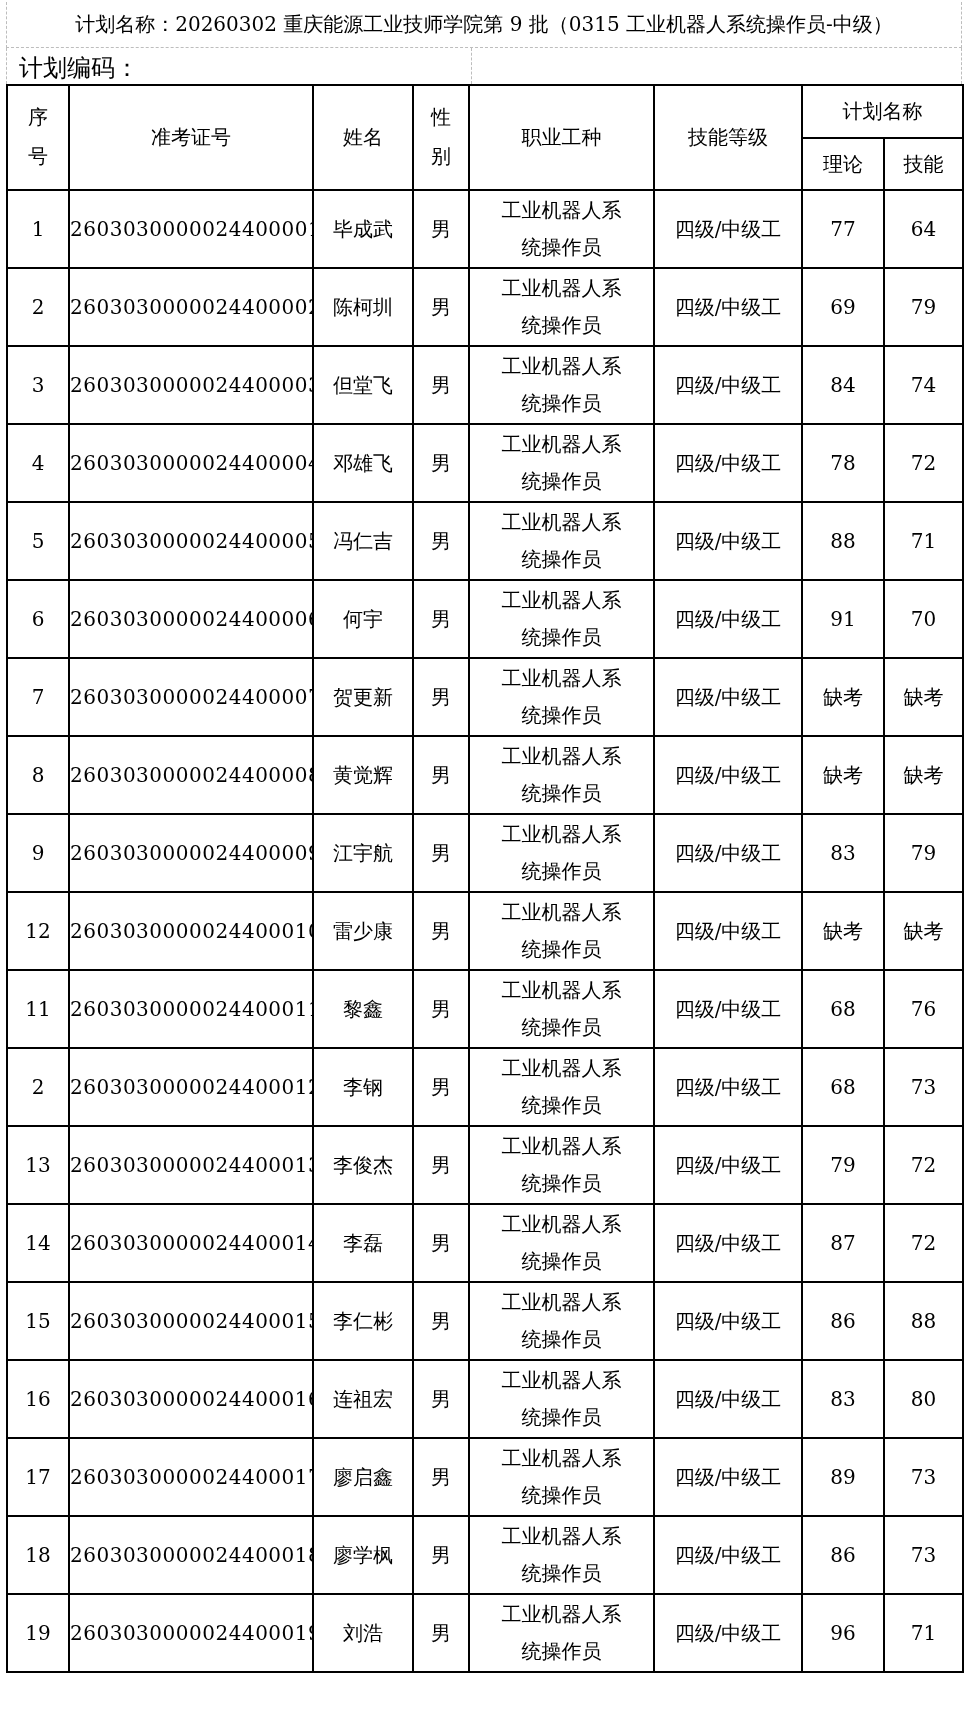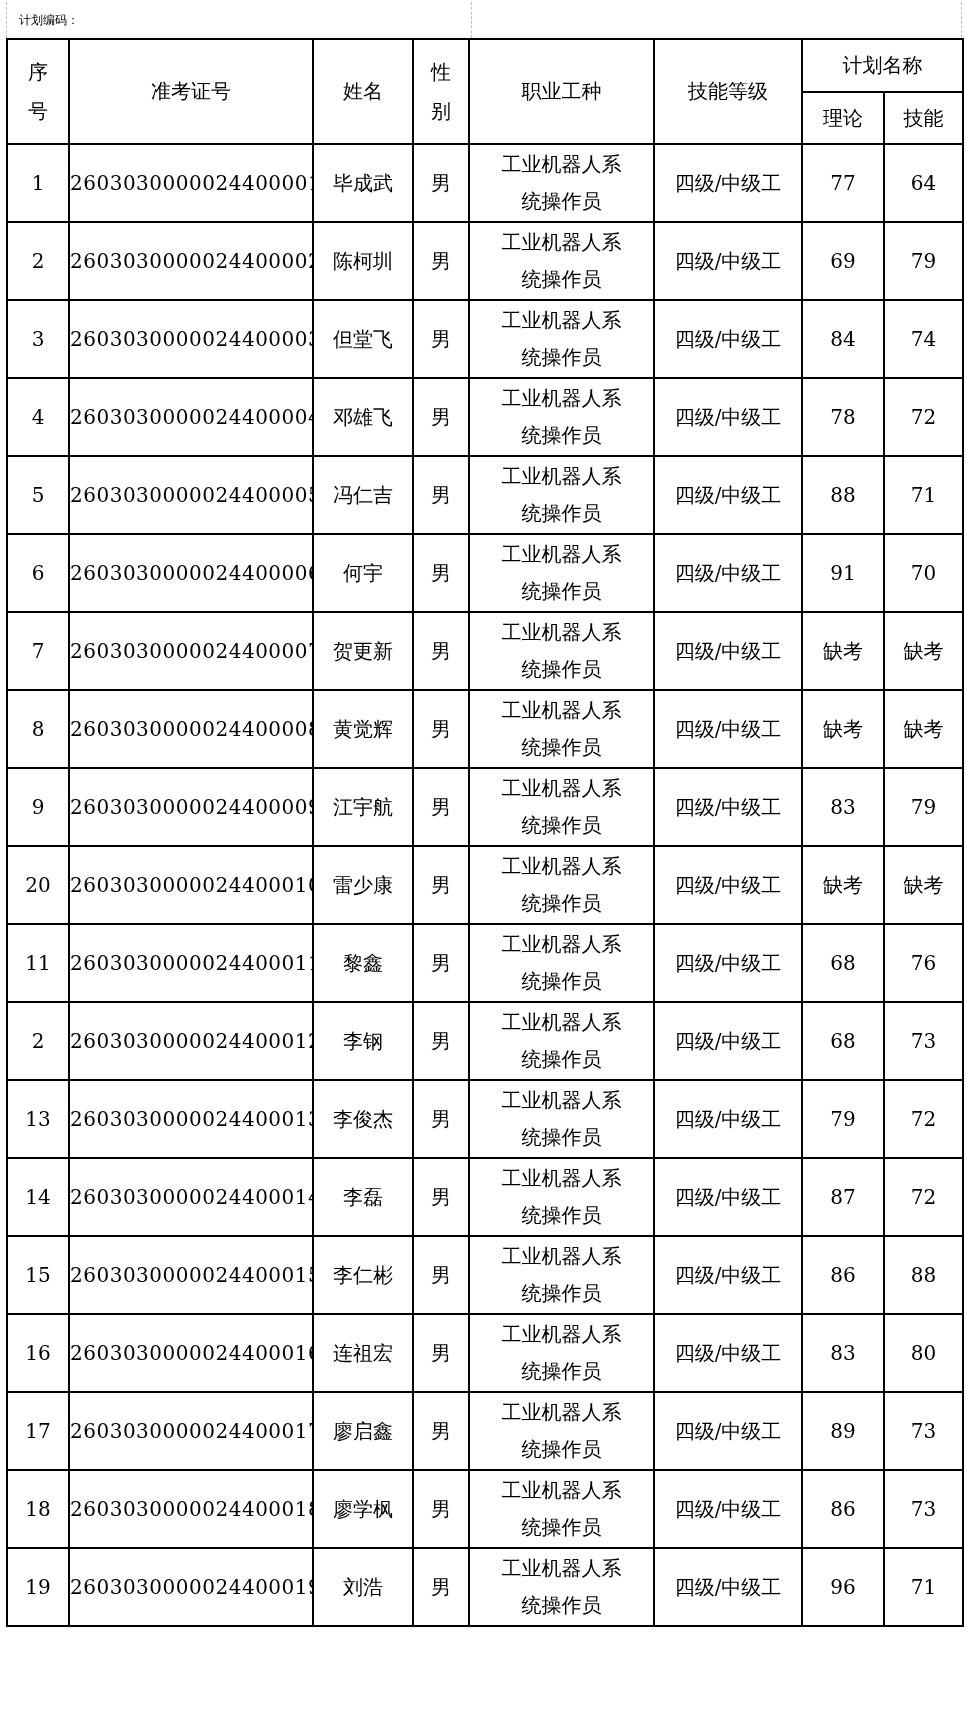"计划名称：" div.band { html: none -> <div> <span>计划名称：</span> <span>20260302 重庆能源工业技师学院第 9 批（0315 工业机器人系统操作员-中级）</span> </div> }
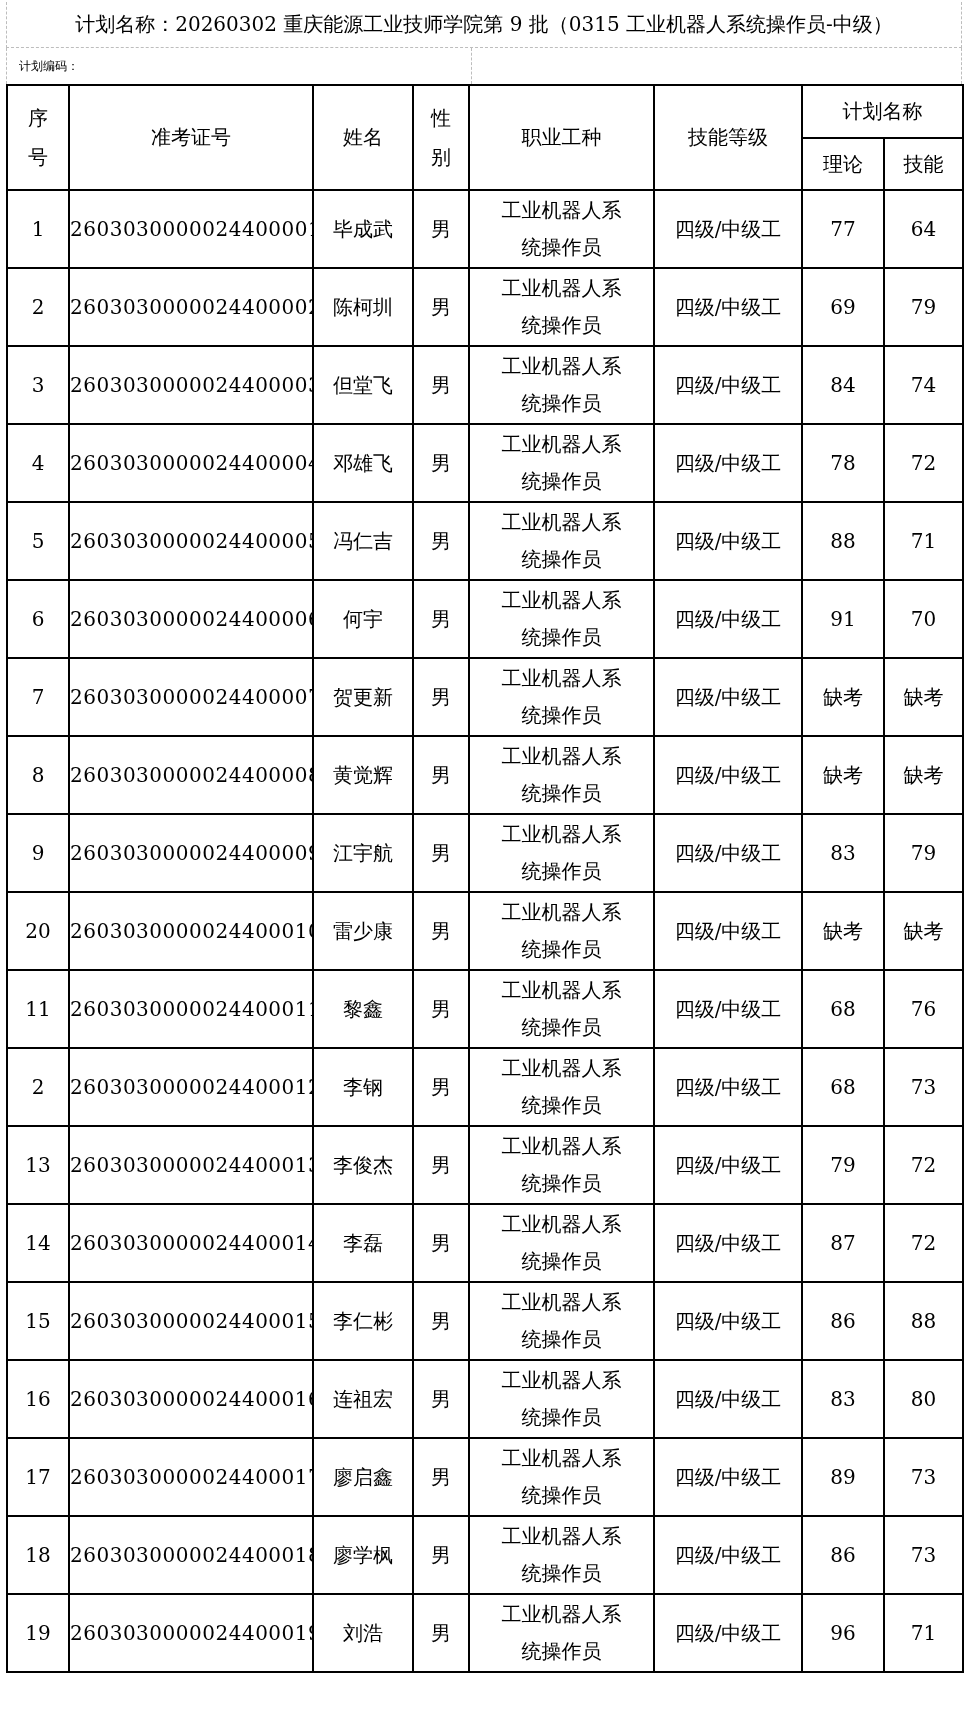"计划编码：" .plan-code-band { align-items: center -> flex-end; font-size: 12px -> 24px }
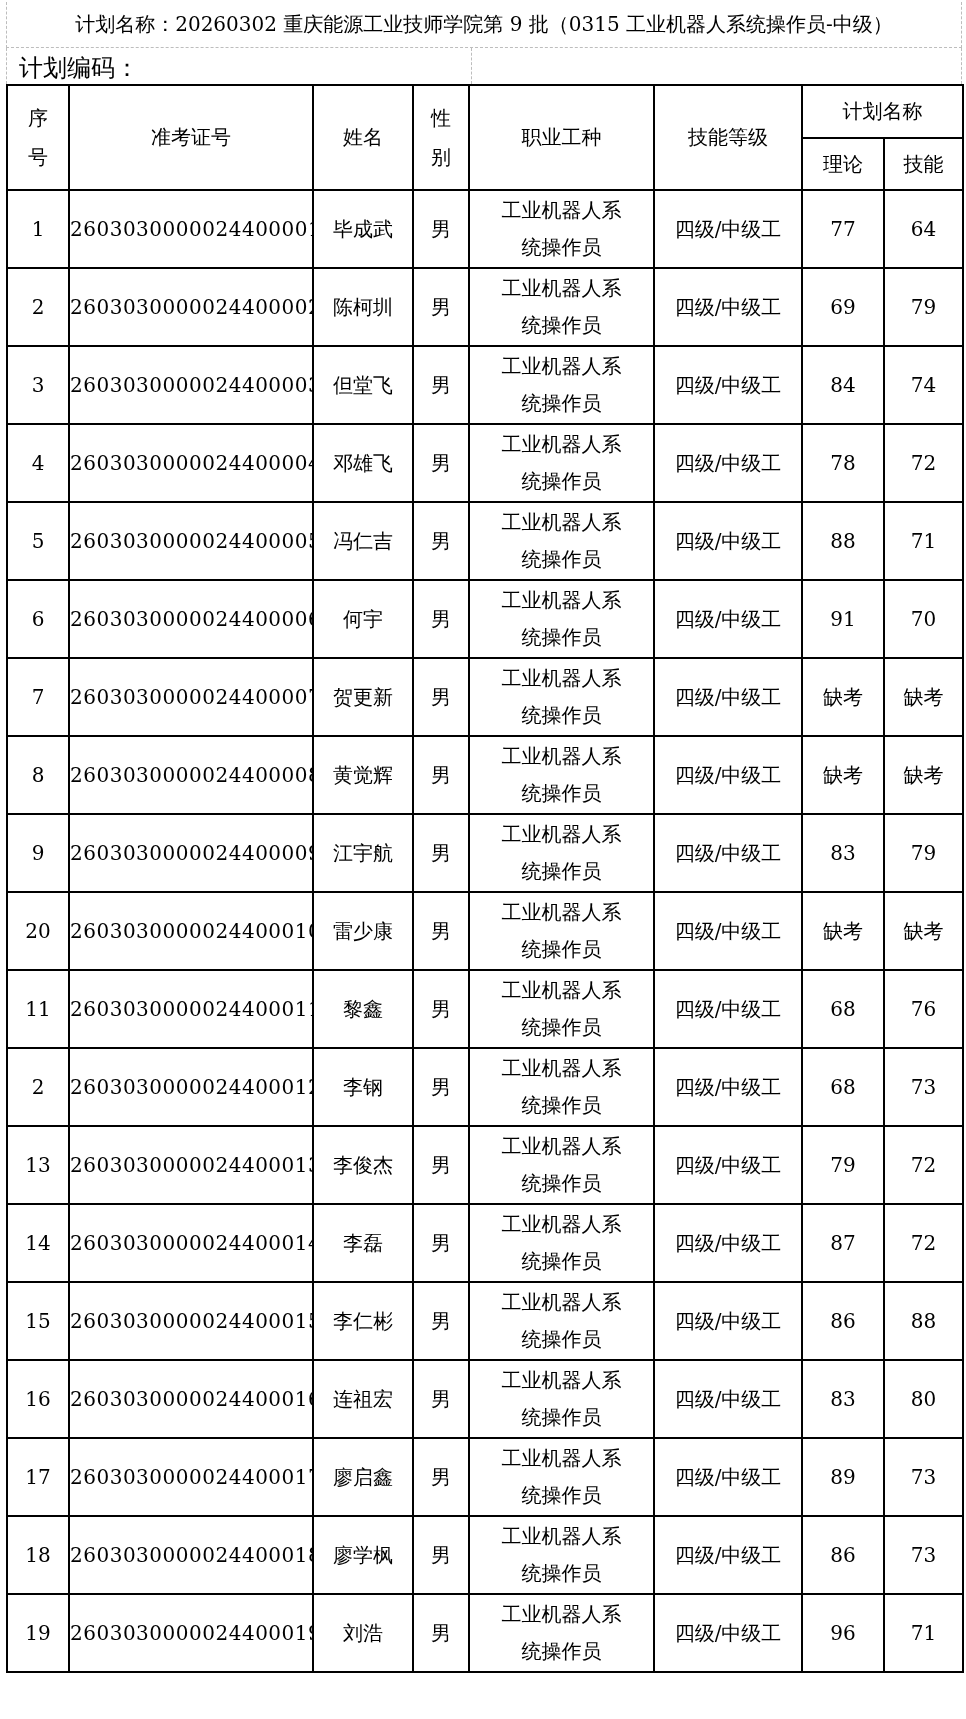"序号" .narrow { font-family: none -> Liberation Mono, monospace }
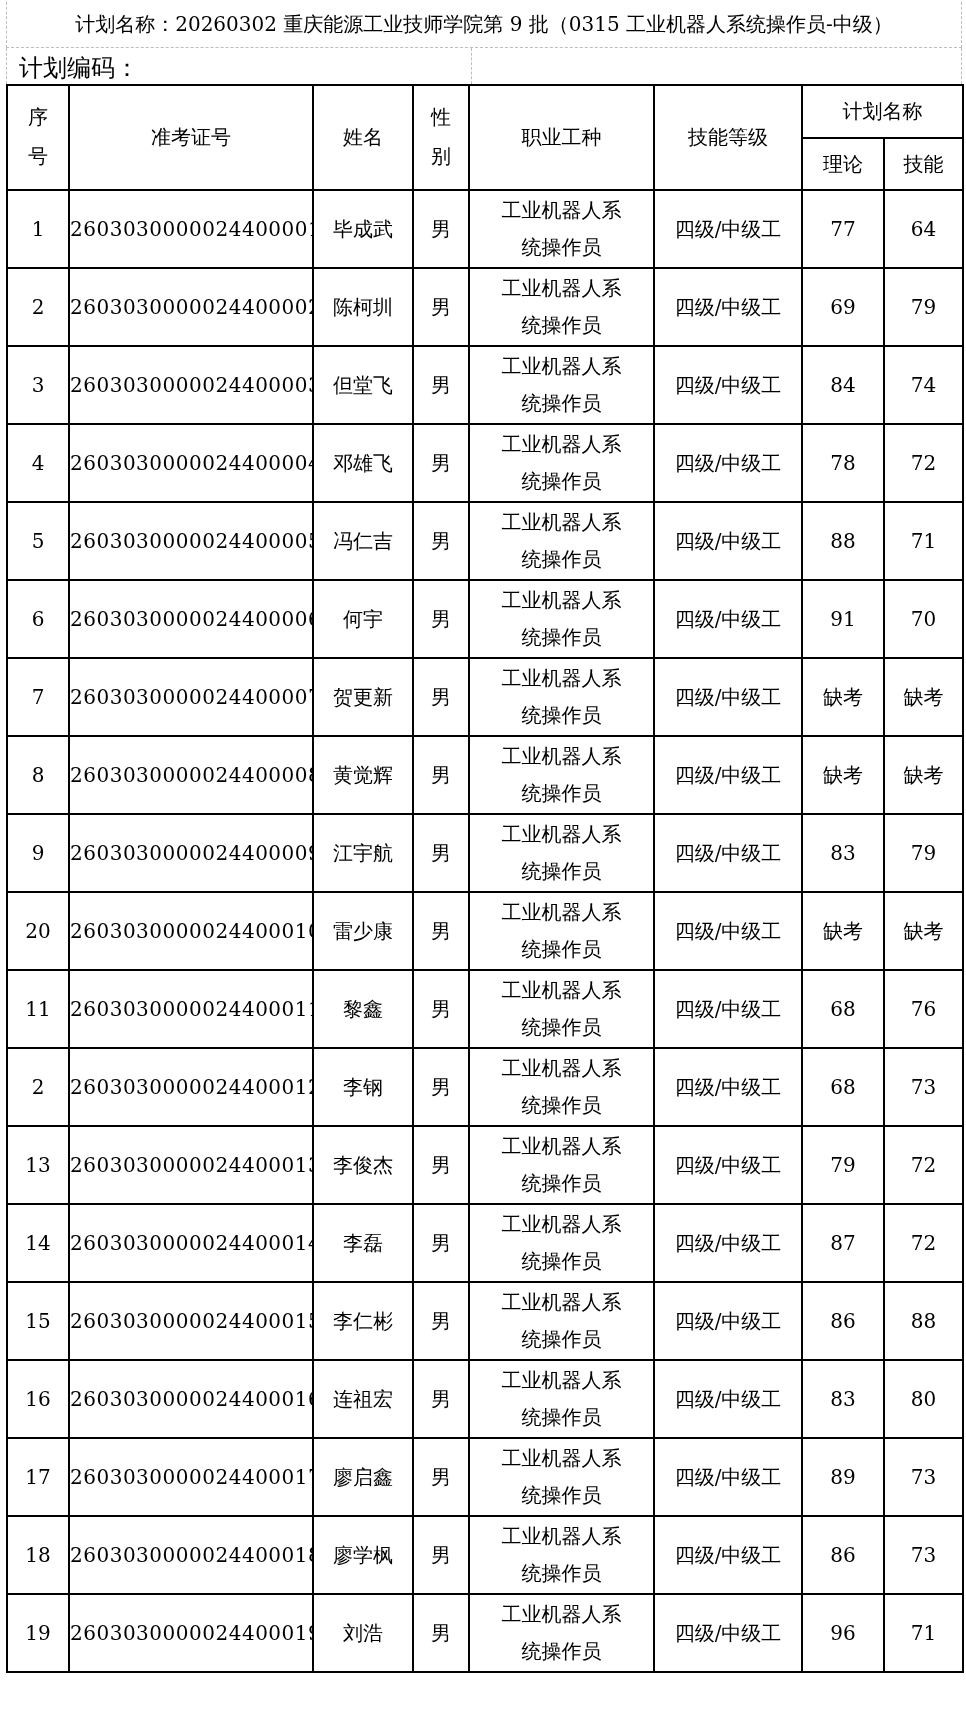"20" td.c-idx { text: 20 -> 12 }
